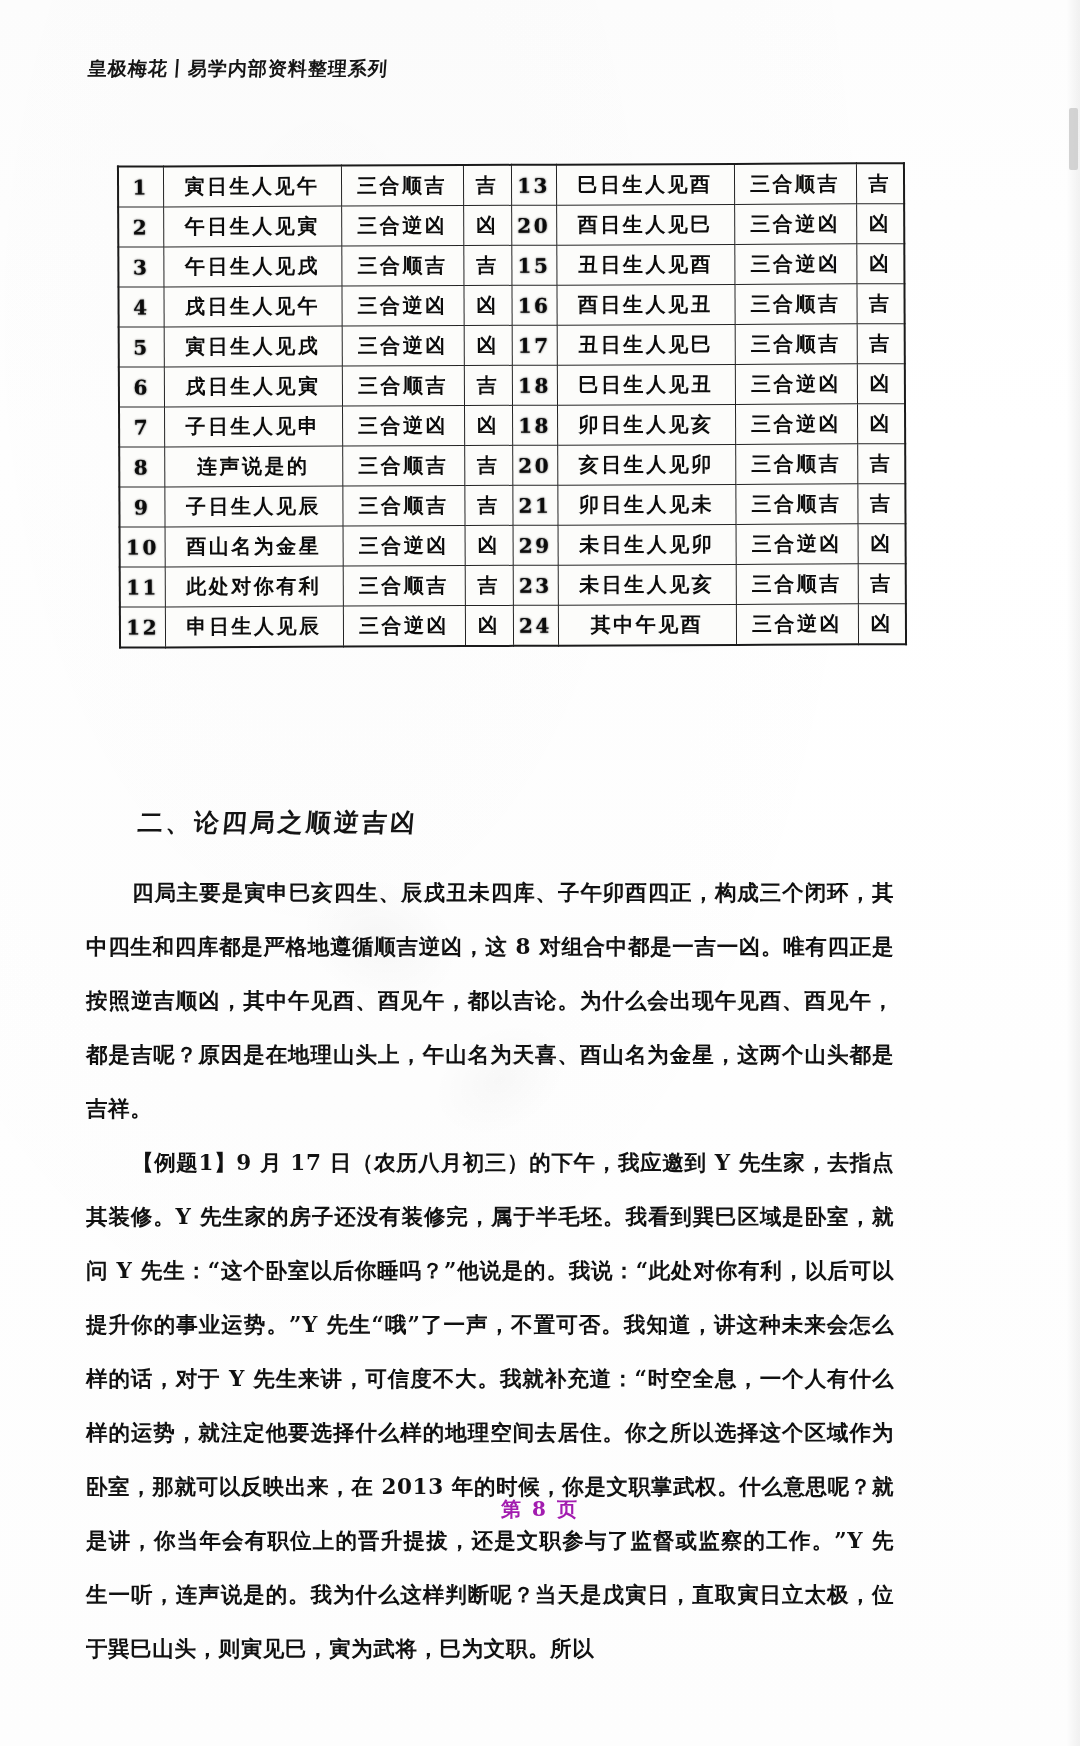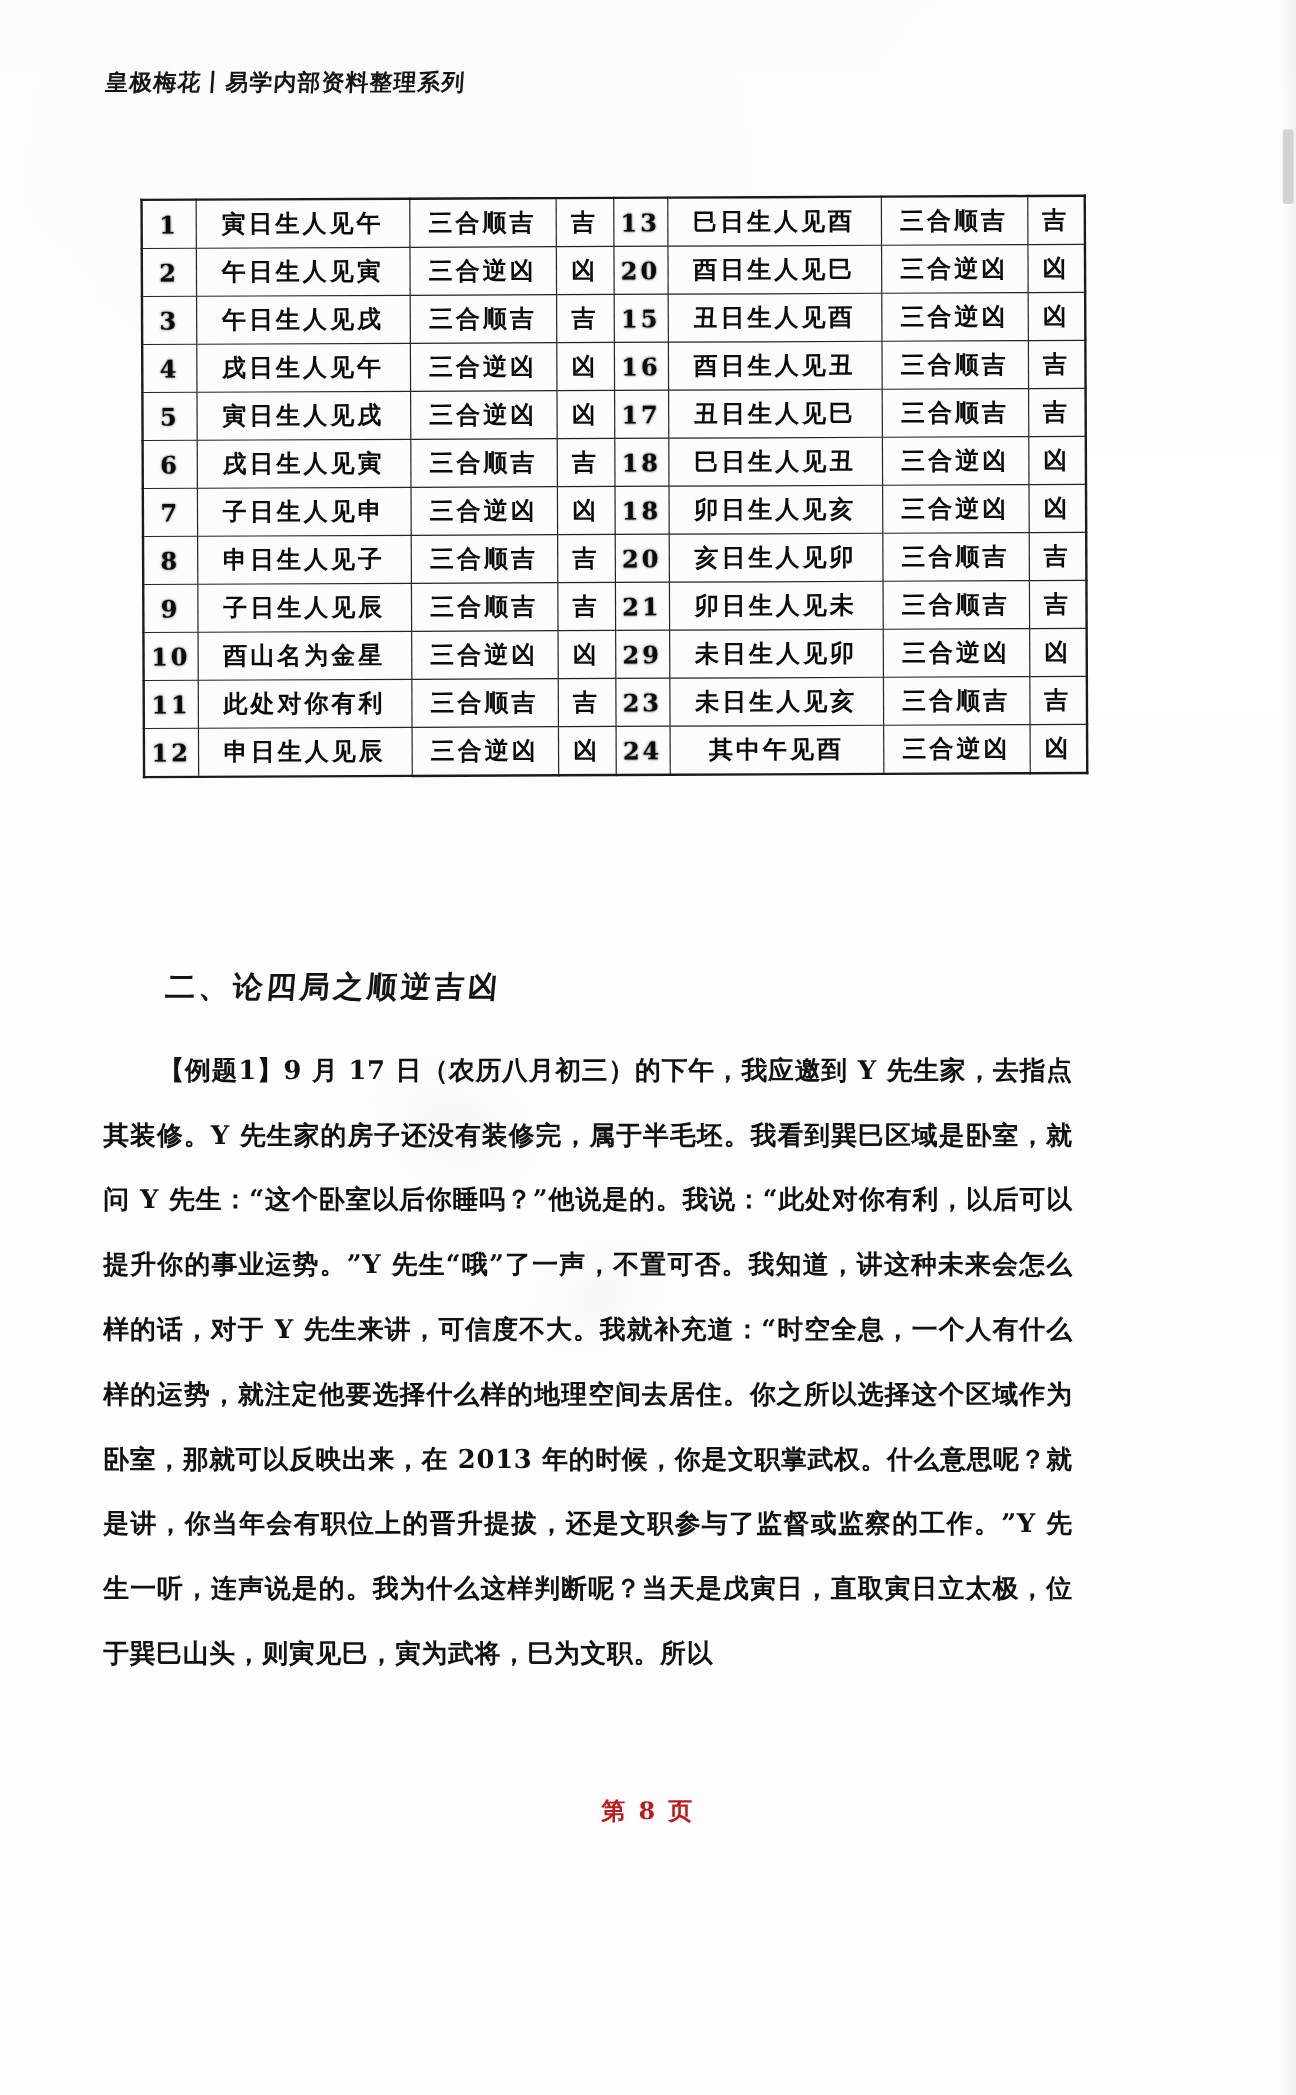"申日生人见子" td.desc { text: 申日生人见子 -> 连声说是的 }
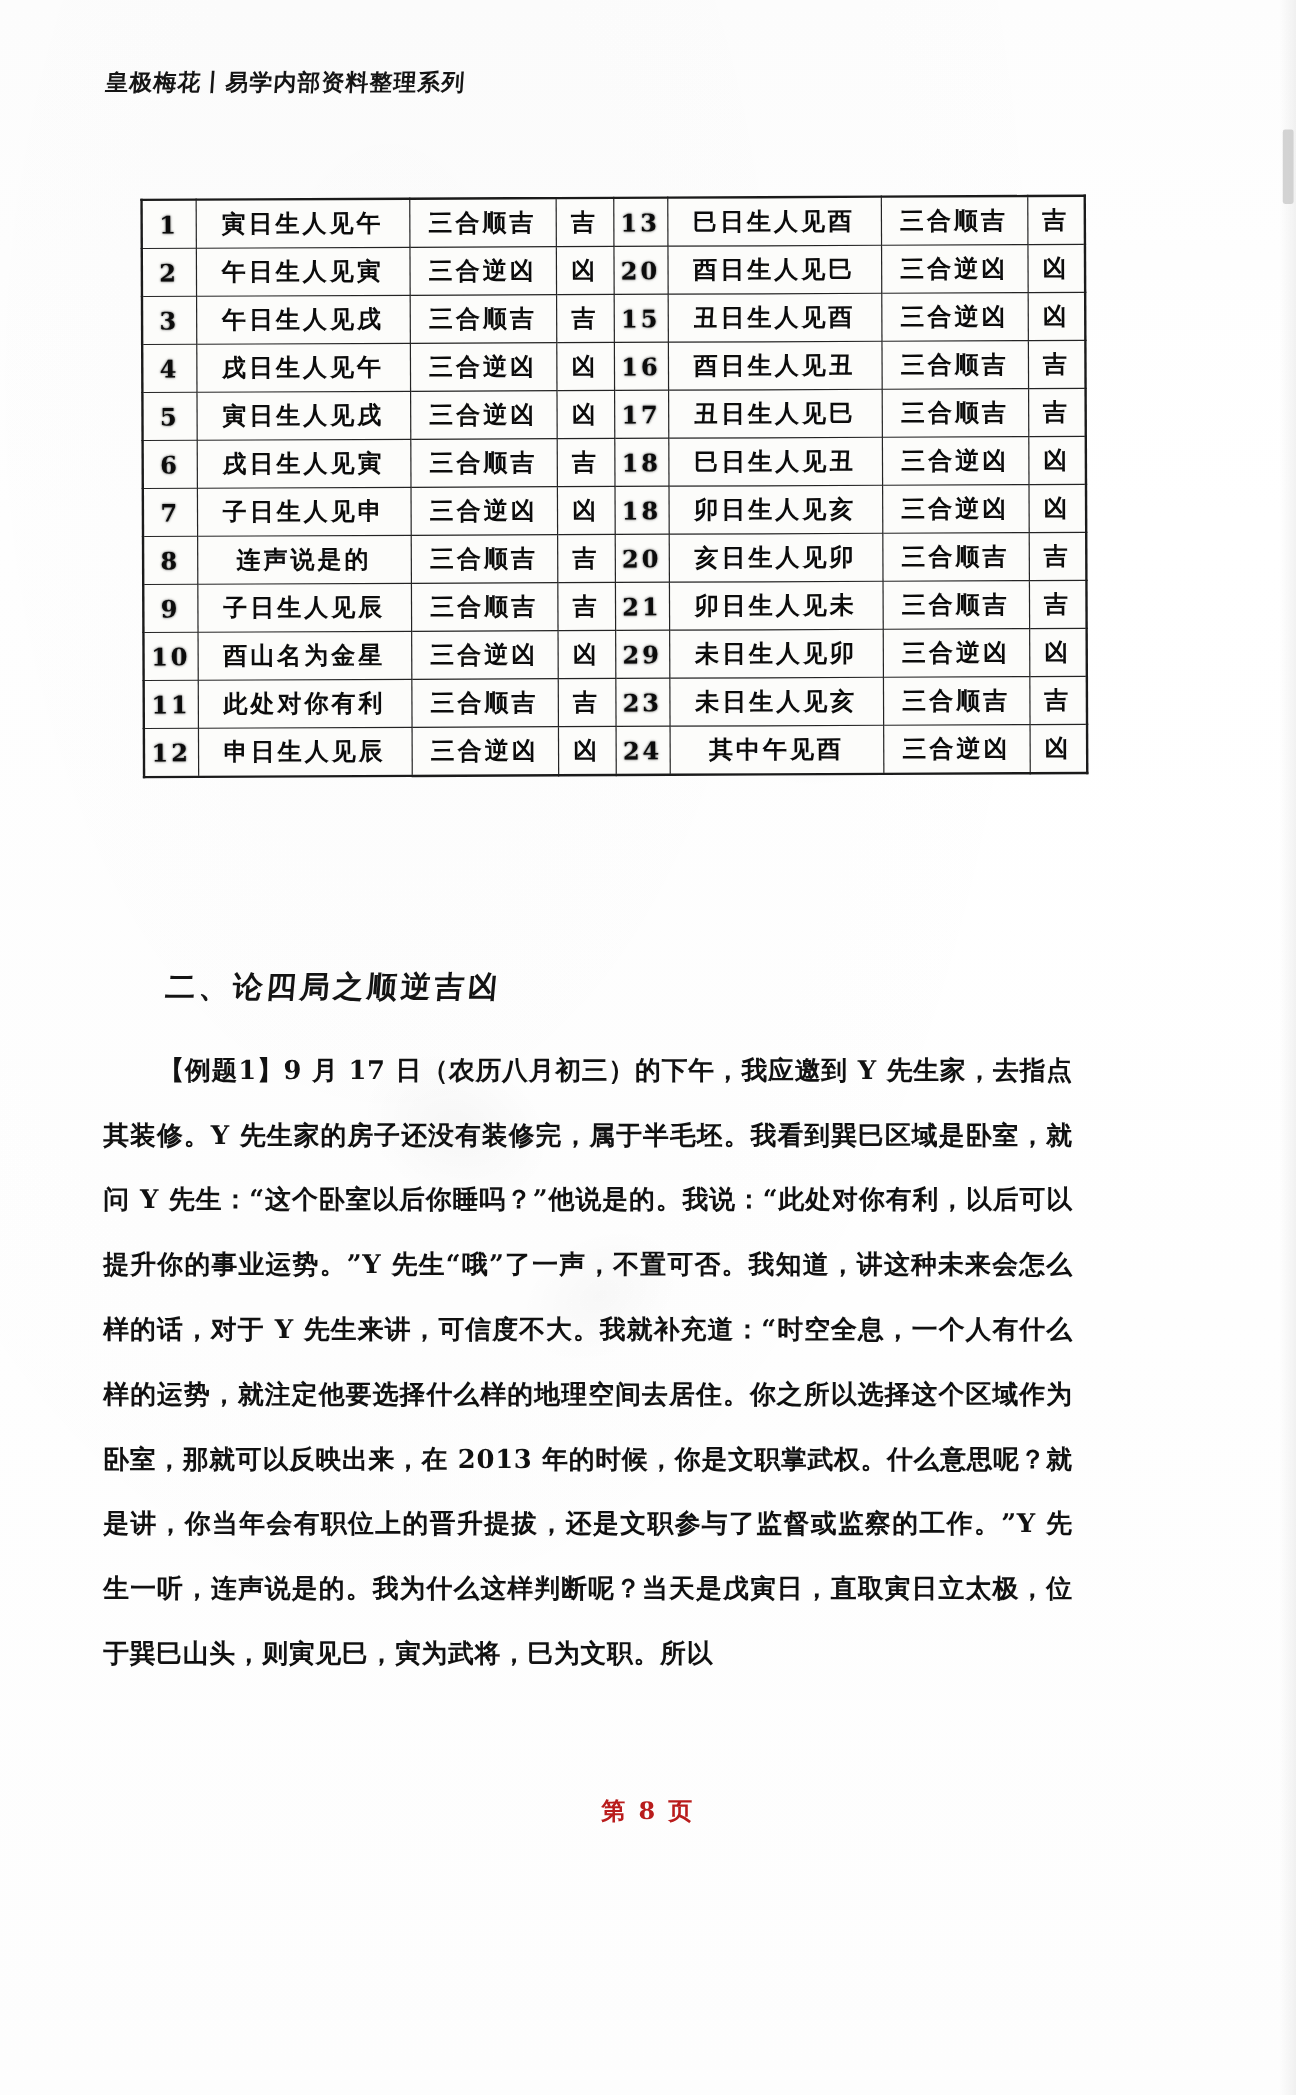"四局主要是寅申巳亥四生、辰戌丑未四库、子午卯酉四正，构成三个闭环，其中四生和四库" p.para { html: none -> <p>四局主要是寅申巳亥四生、辰戌丑未四库、子午卯酉四正，构成三个闭环，其中四生和四库都是严格地遵循顺吉逆凶，这 8 对组合中都是一吉一凶。唯有四正是按照逆吉顺凶，其中午见酉、酉见午，都以吉论。为什么会出现午见酉、酉见午，都是吉呢？原因是在地理山头上，午山名为天喜、酉山名为金星，这两个山头都是吉祥。</p> }
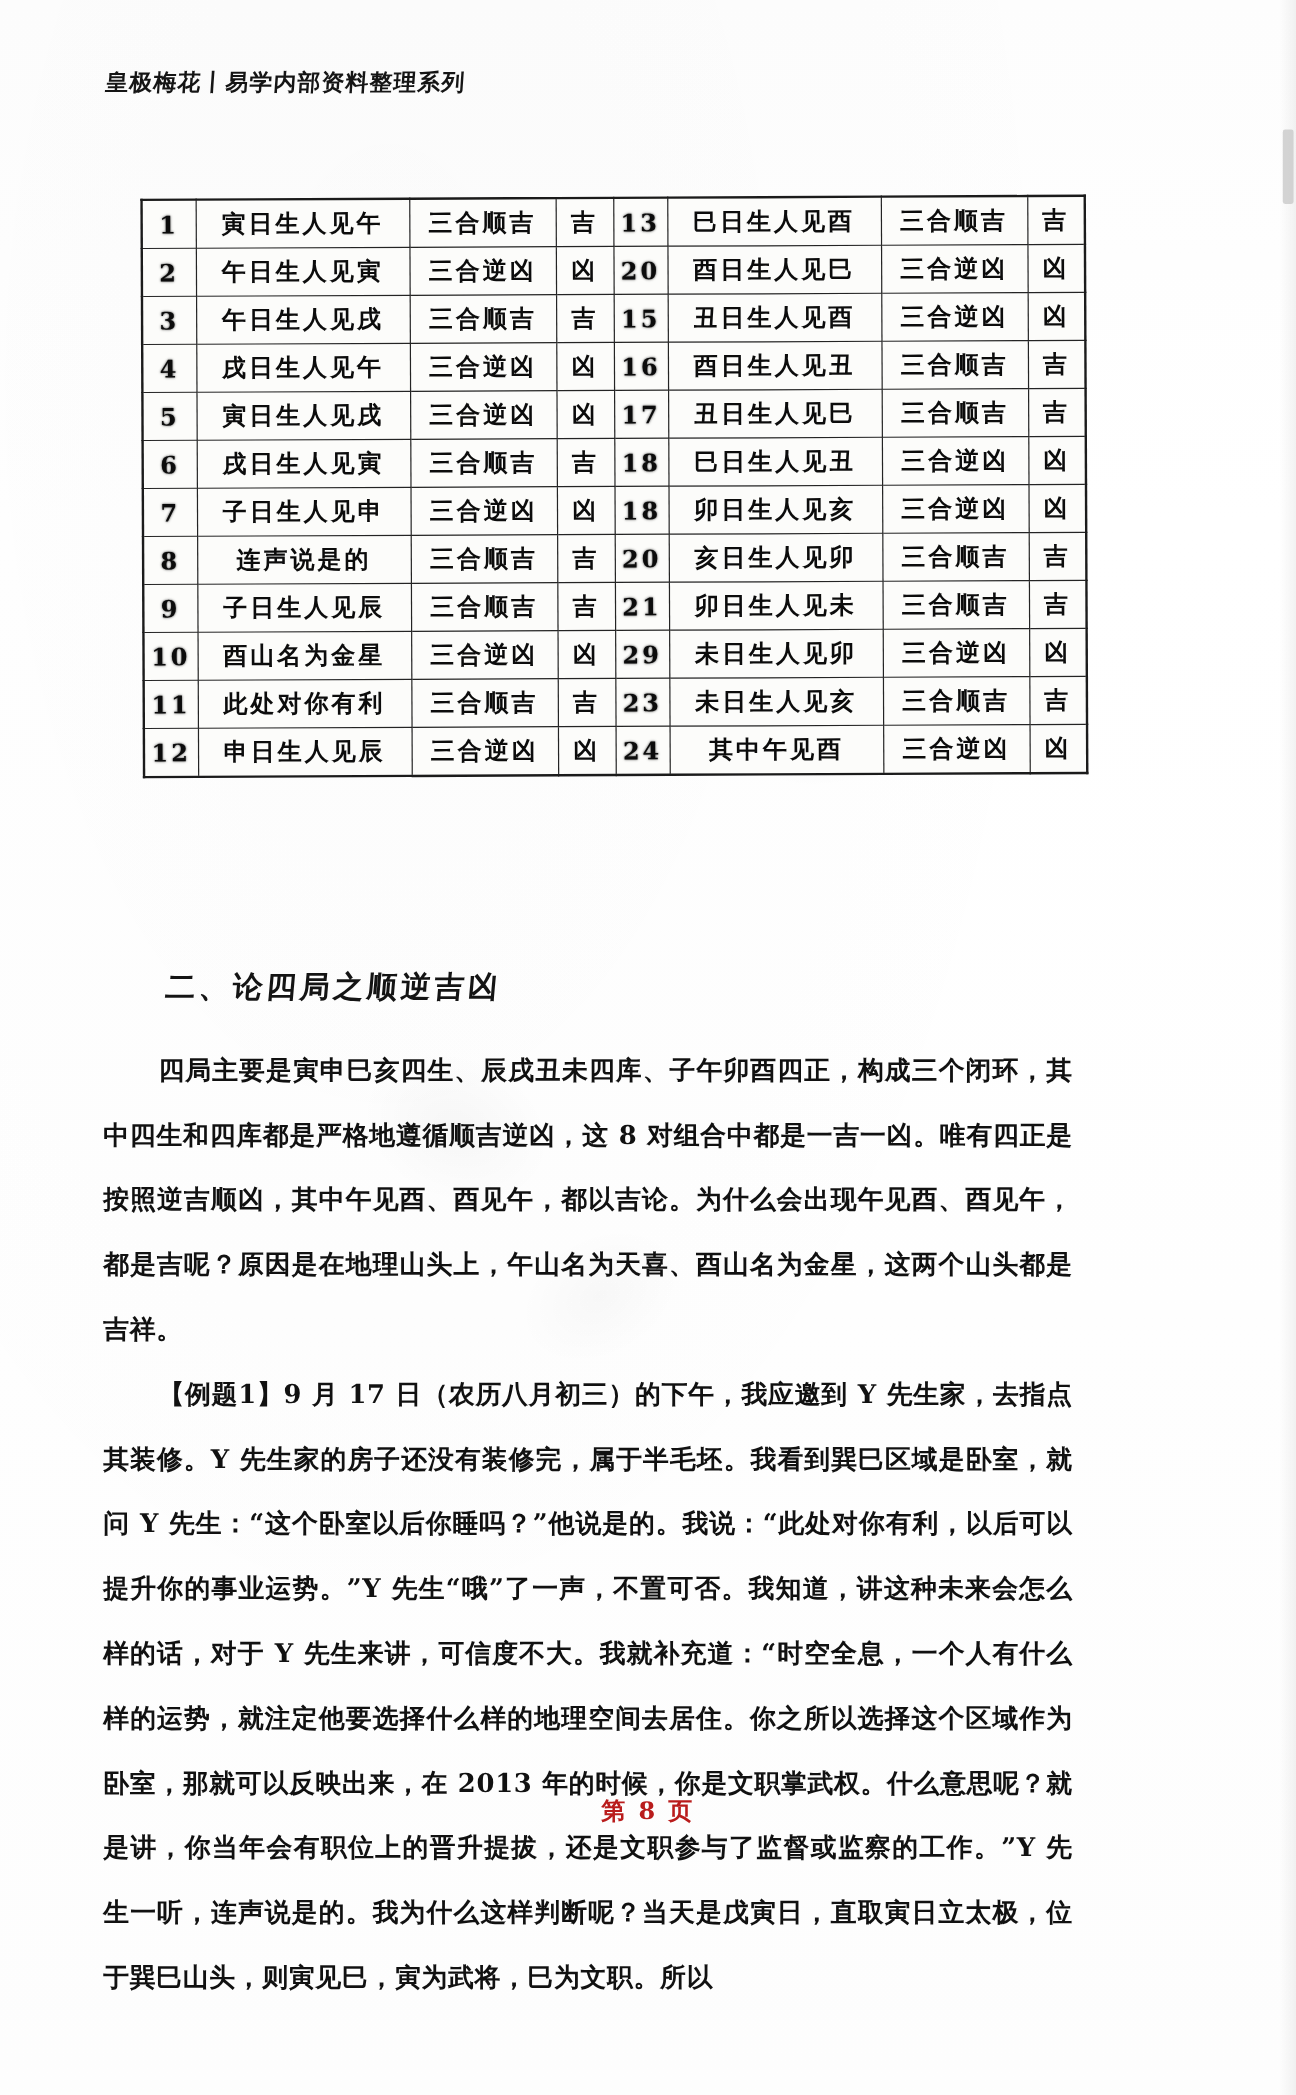"第 8 页" .pageno { color: #b91c1c -> #a21caf }
